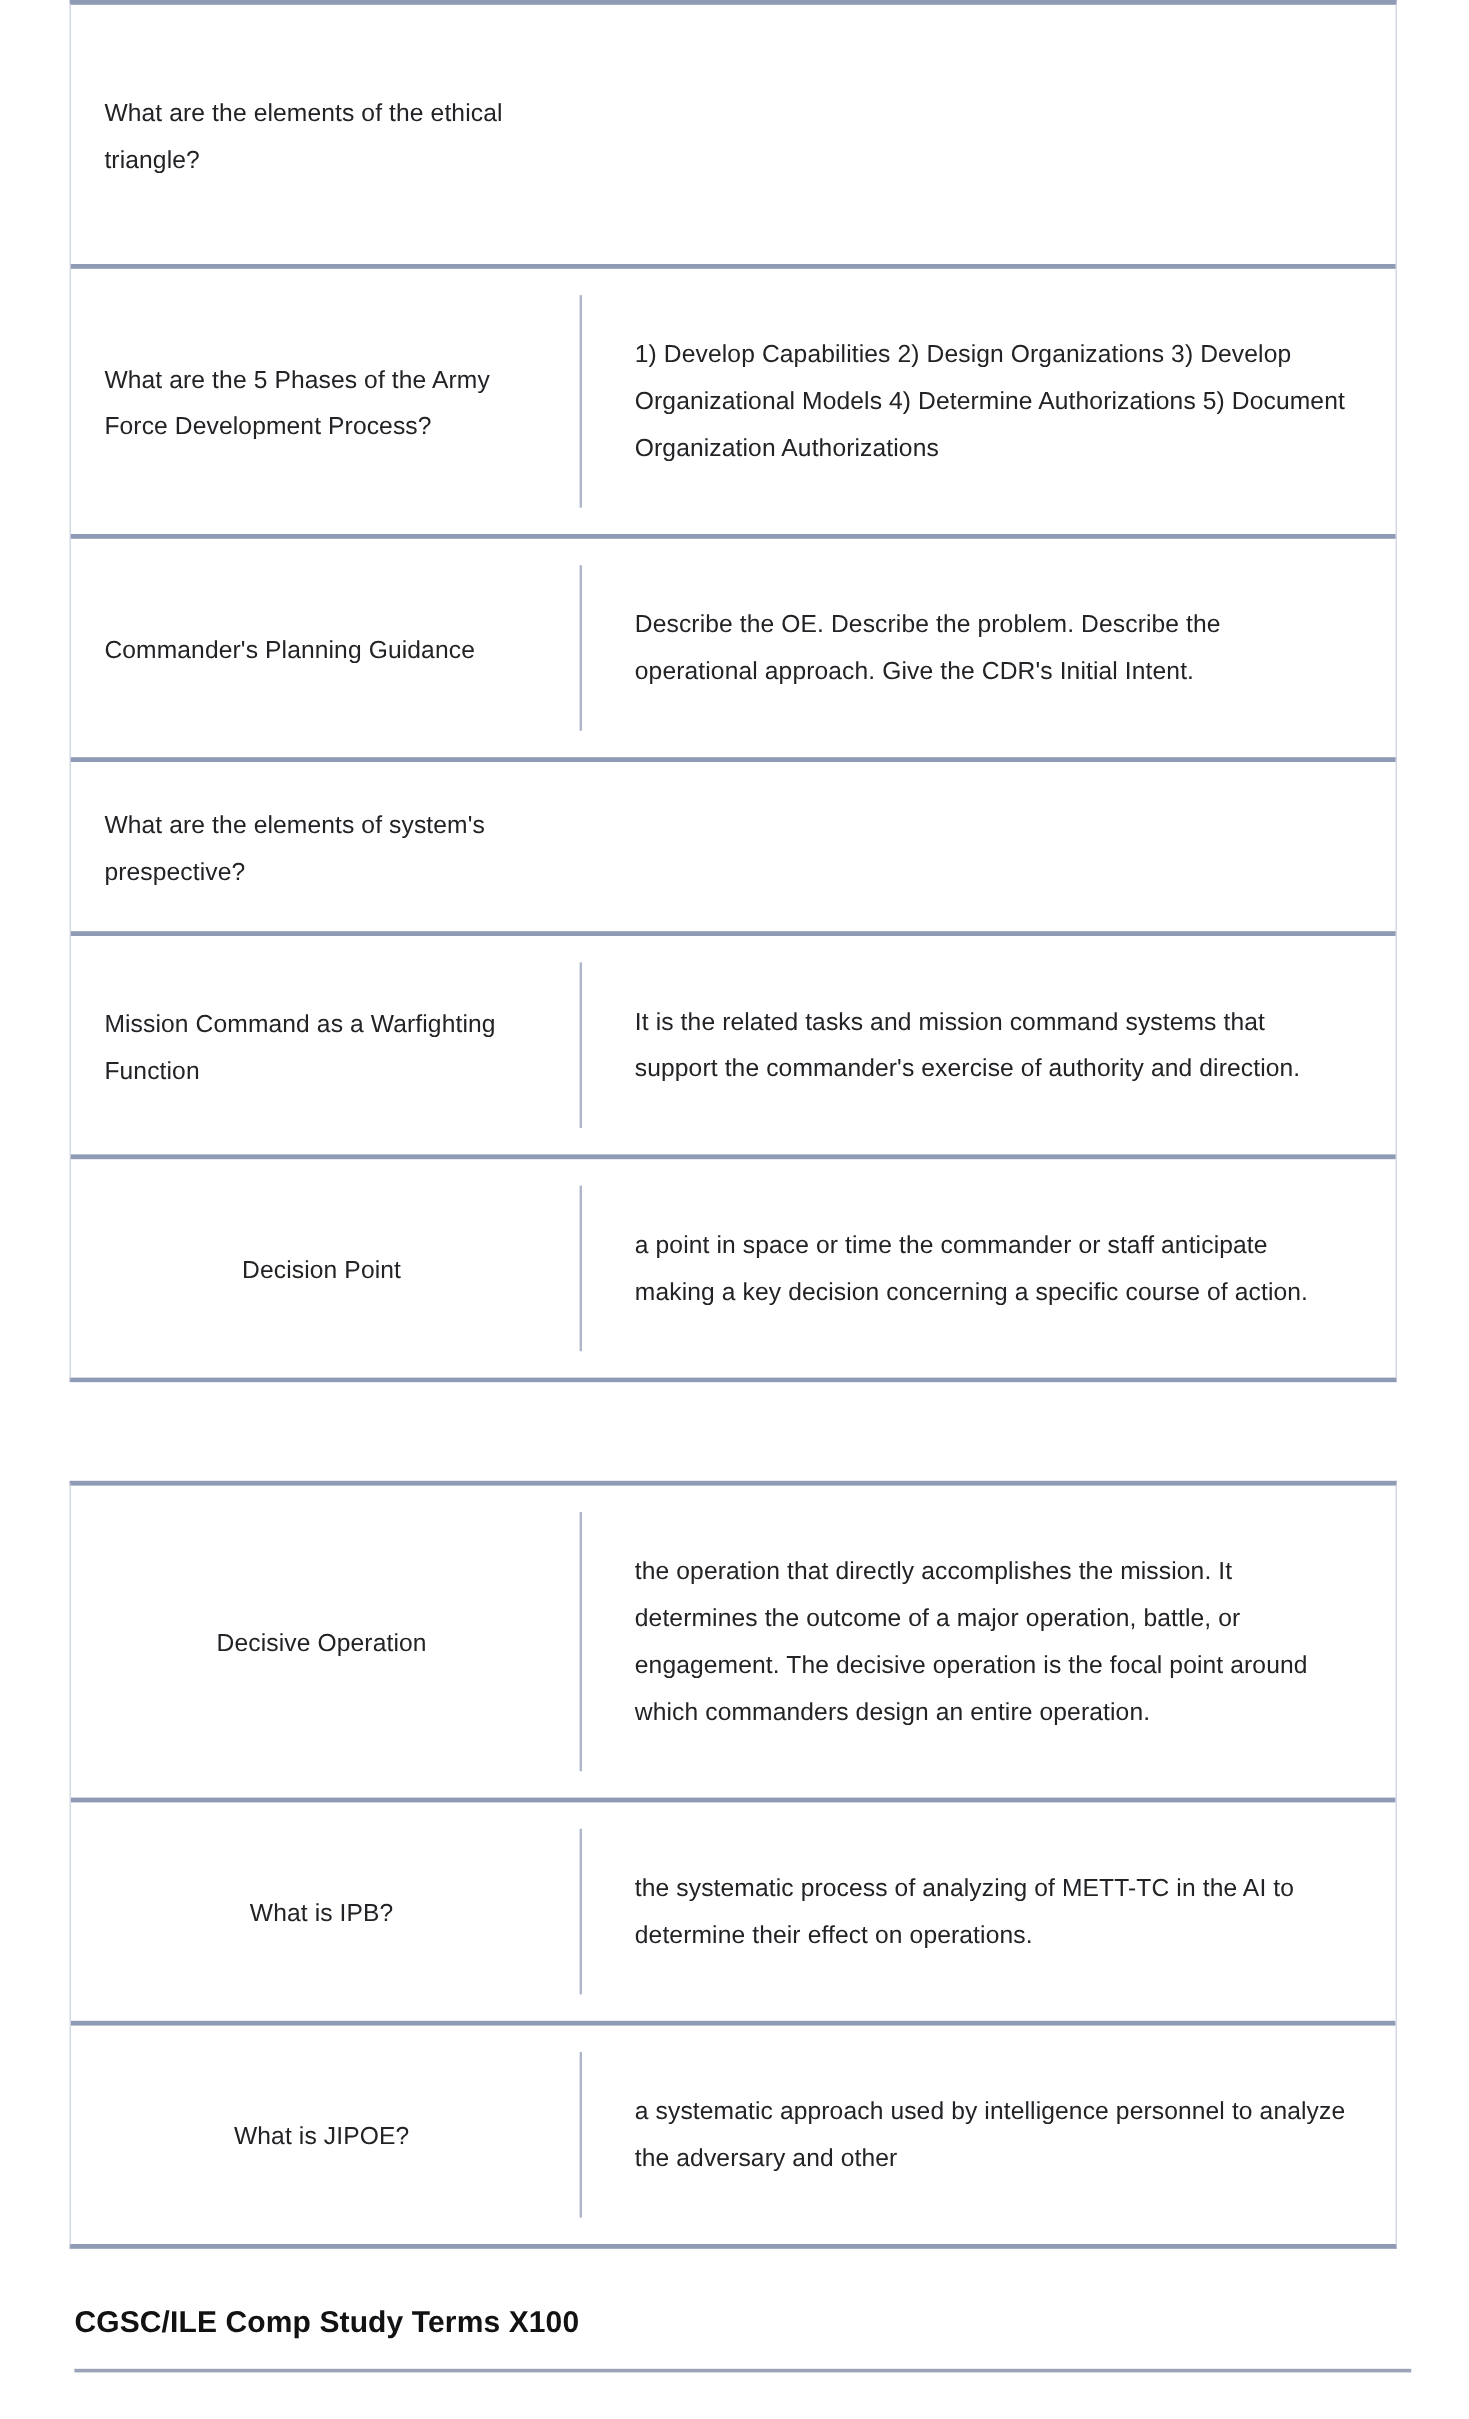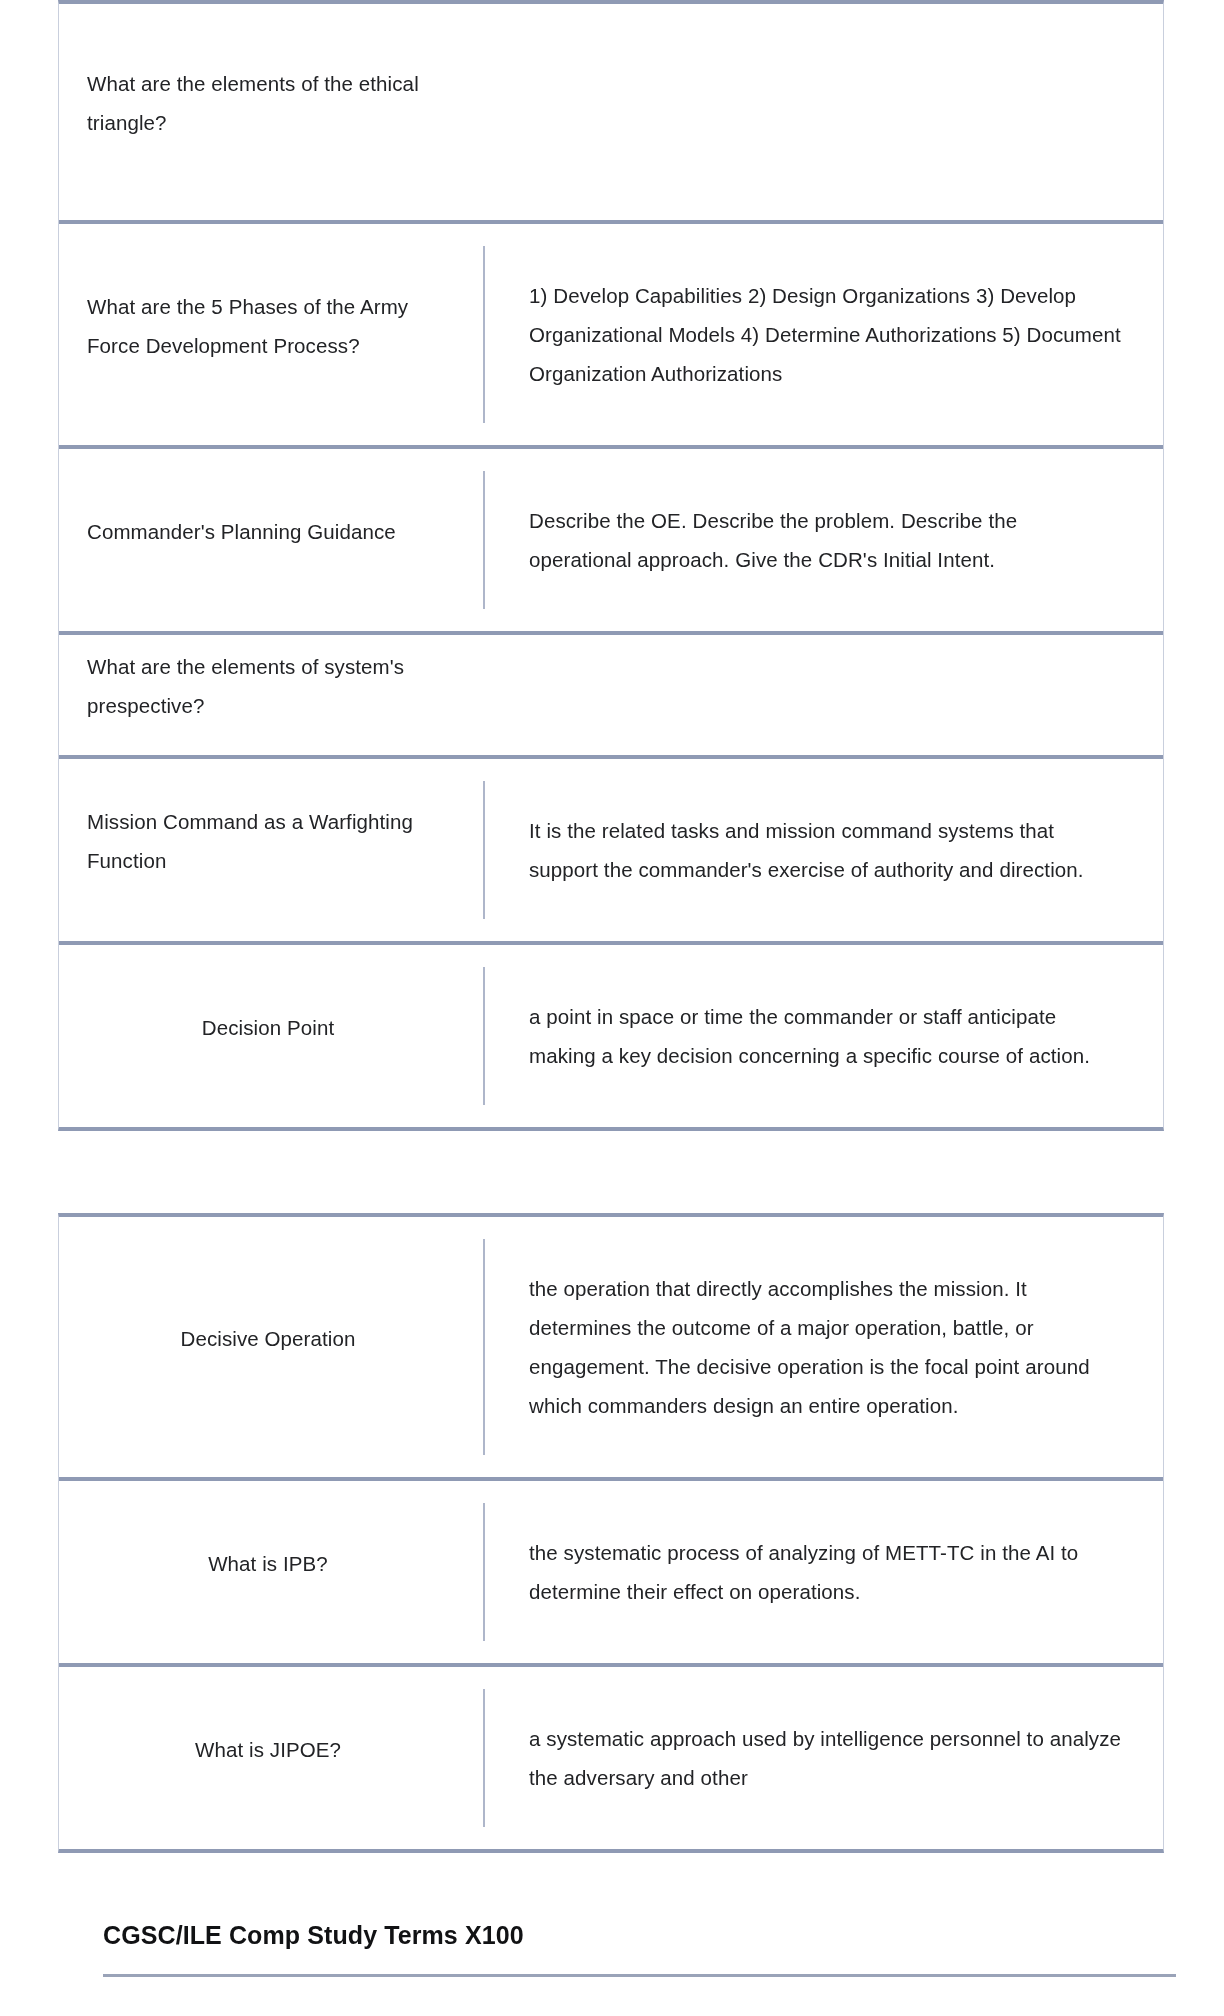"What are the elements of" .term-cell { padding: 12px 34px 30px 28px -> 33px 34px 30px 28px }
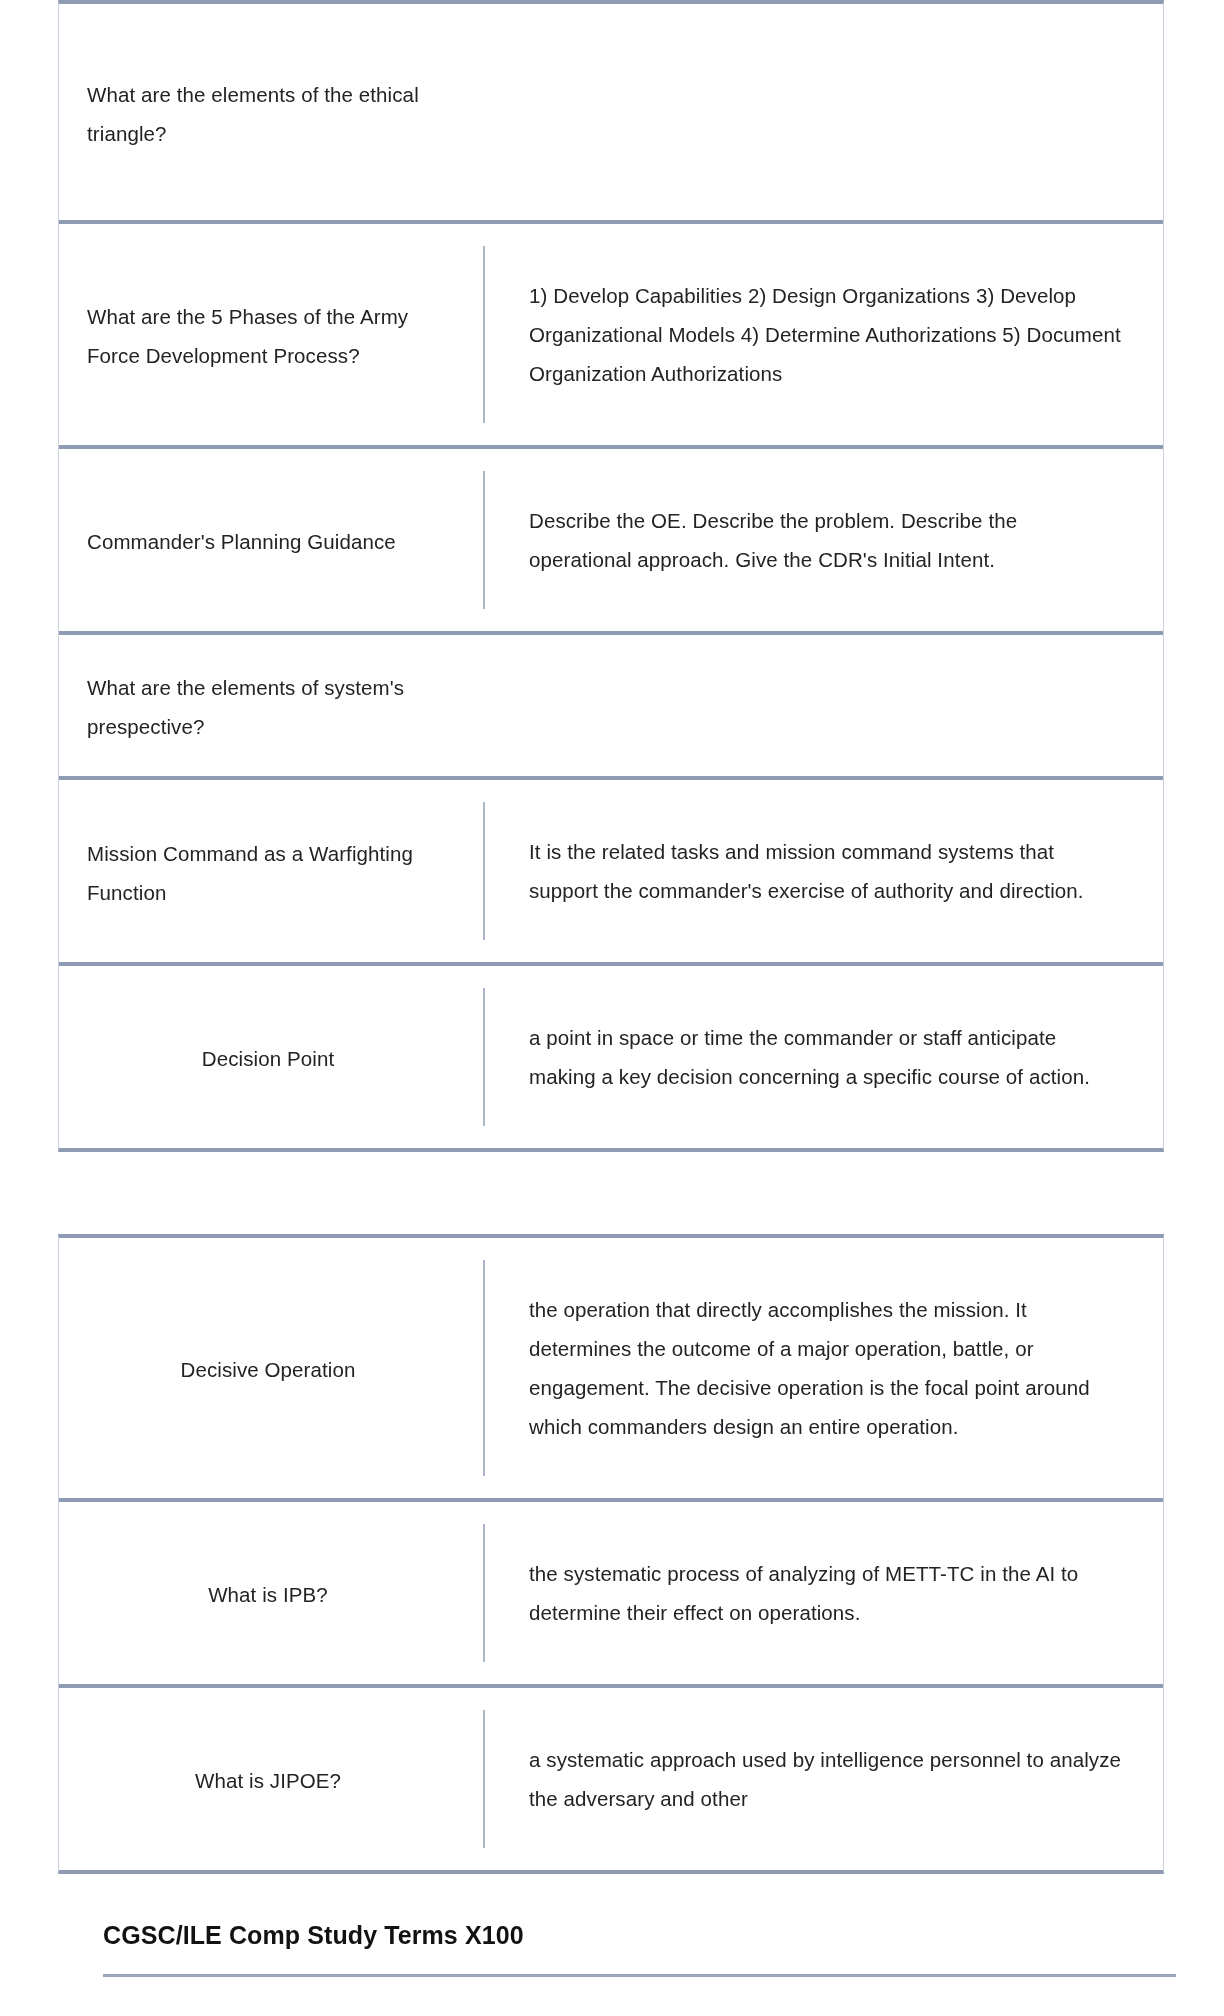"CGSC/ILE Comp Study Terms X100" .footer { margin-left: 41px -> none }
